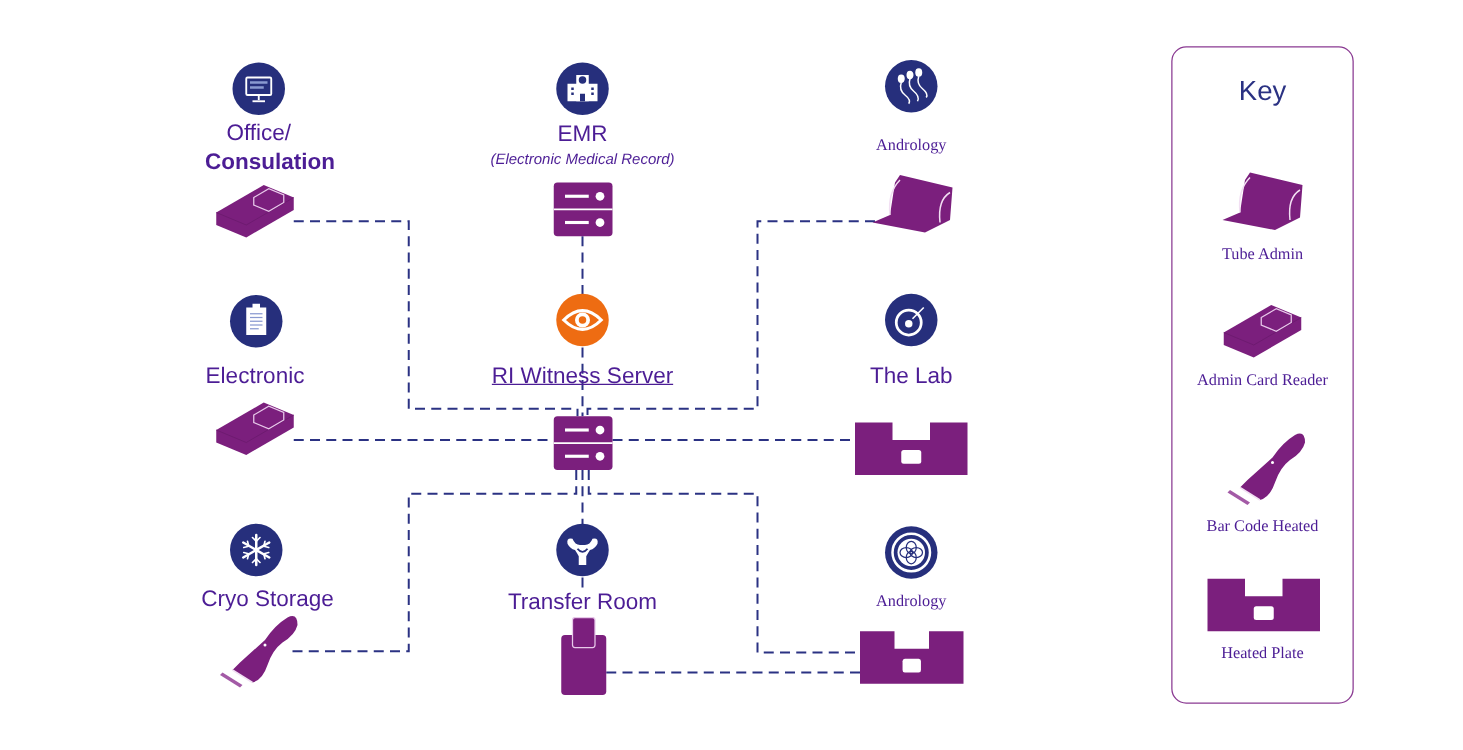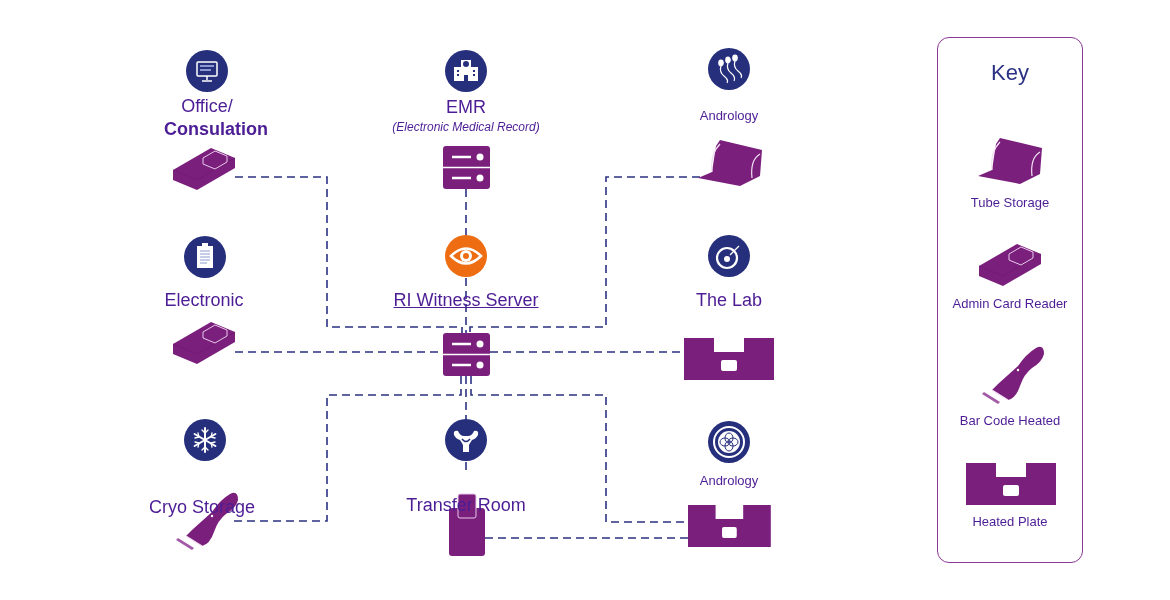"Andrology" .lbl-sm { font-family: none -> Liberation Serif, serif }
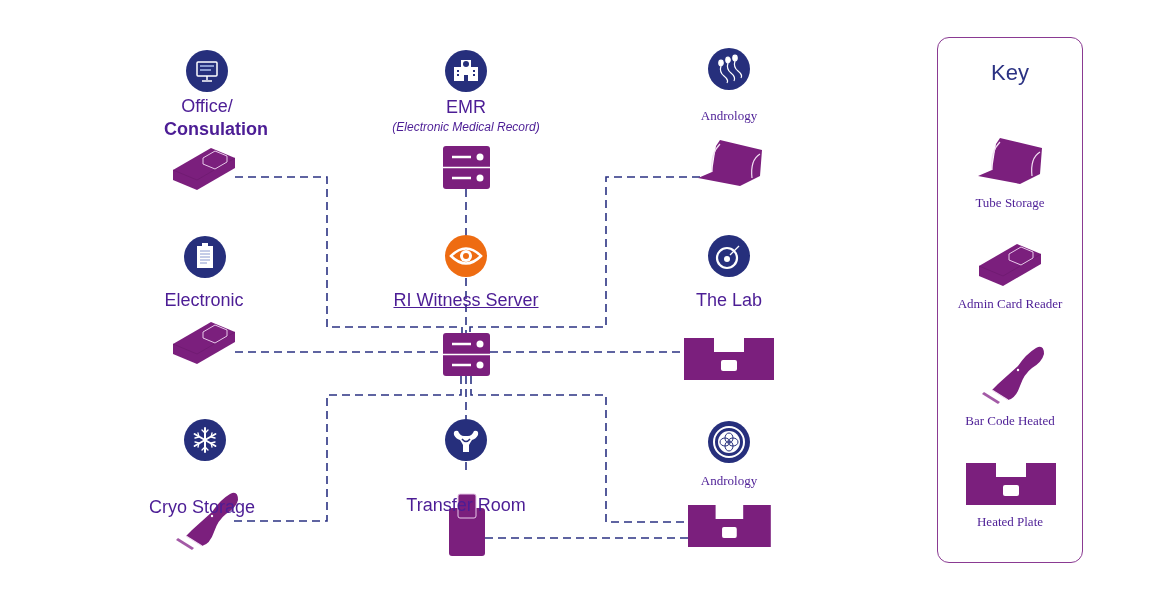"Tube Storage" div.lbl { text: Storage -> Admin }
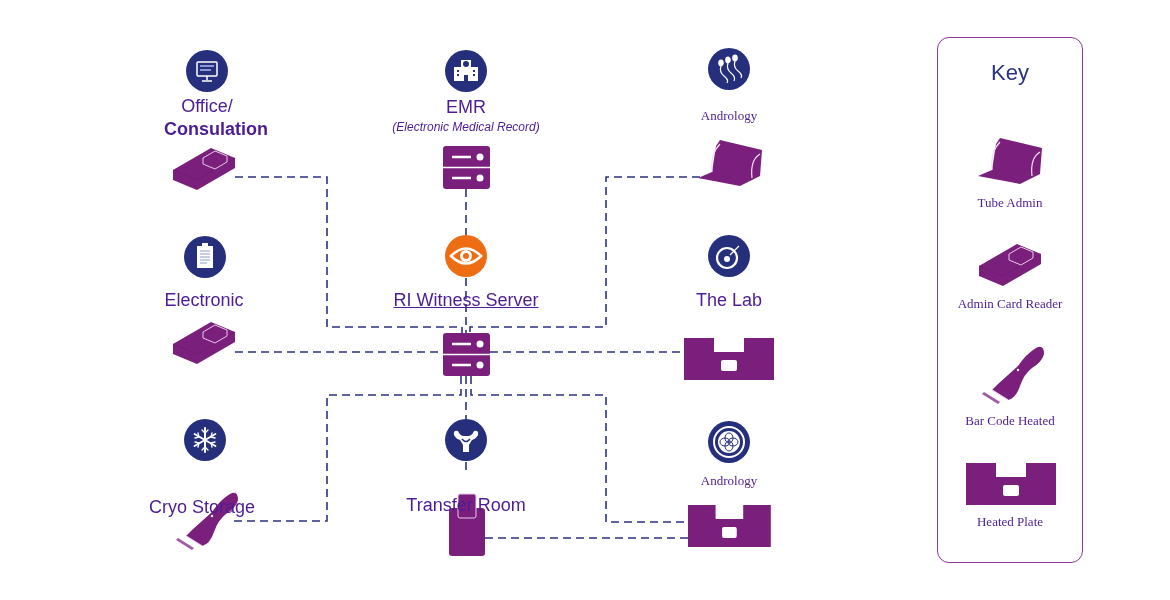"Cryo Storage" div.lbl { left: 202px -> 214px; margin-top: 28px -> none }
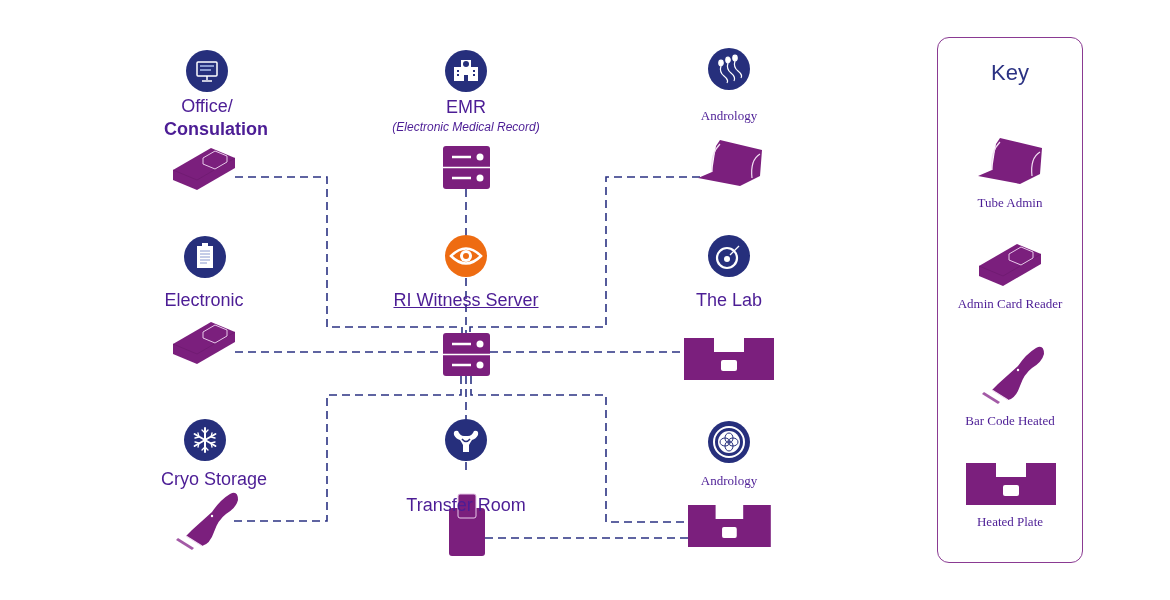"Transfer Room" div.lbl { top: 495px -> 471px }
